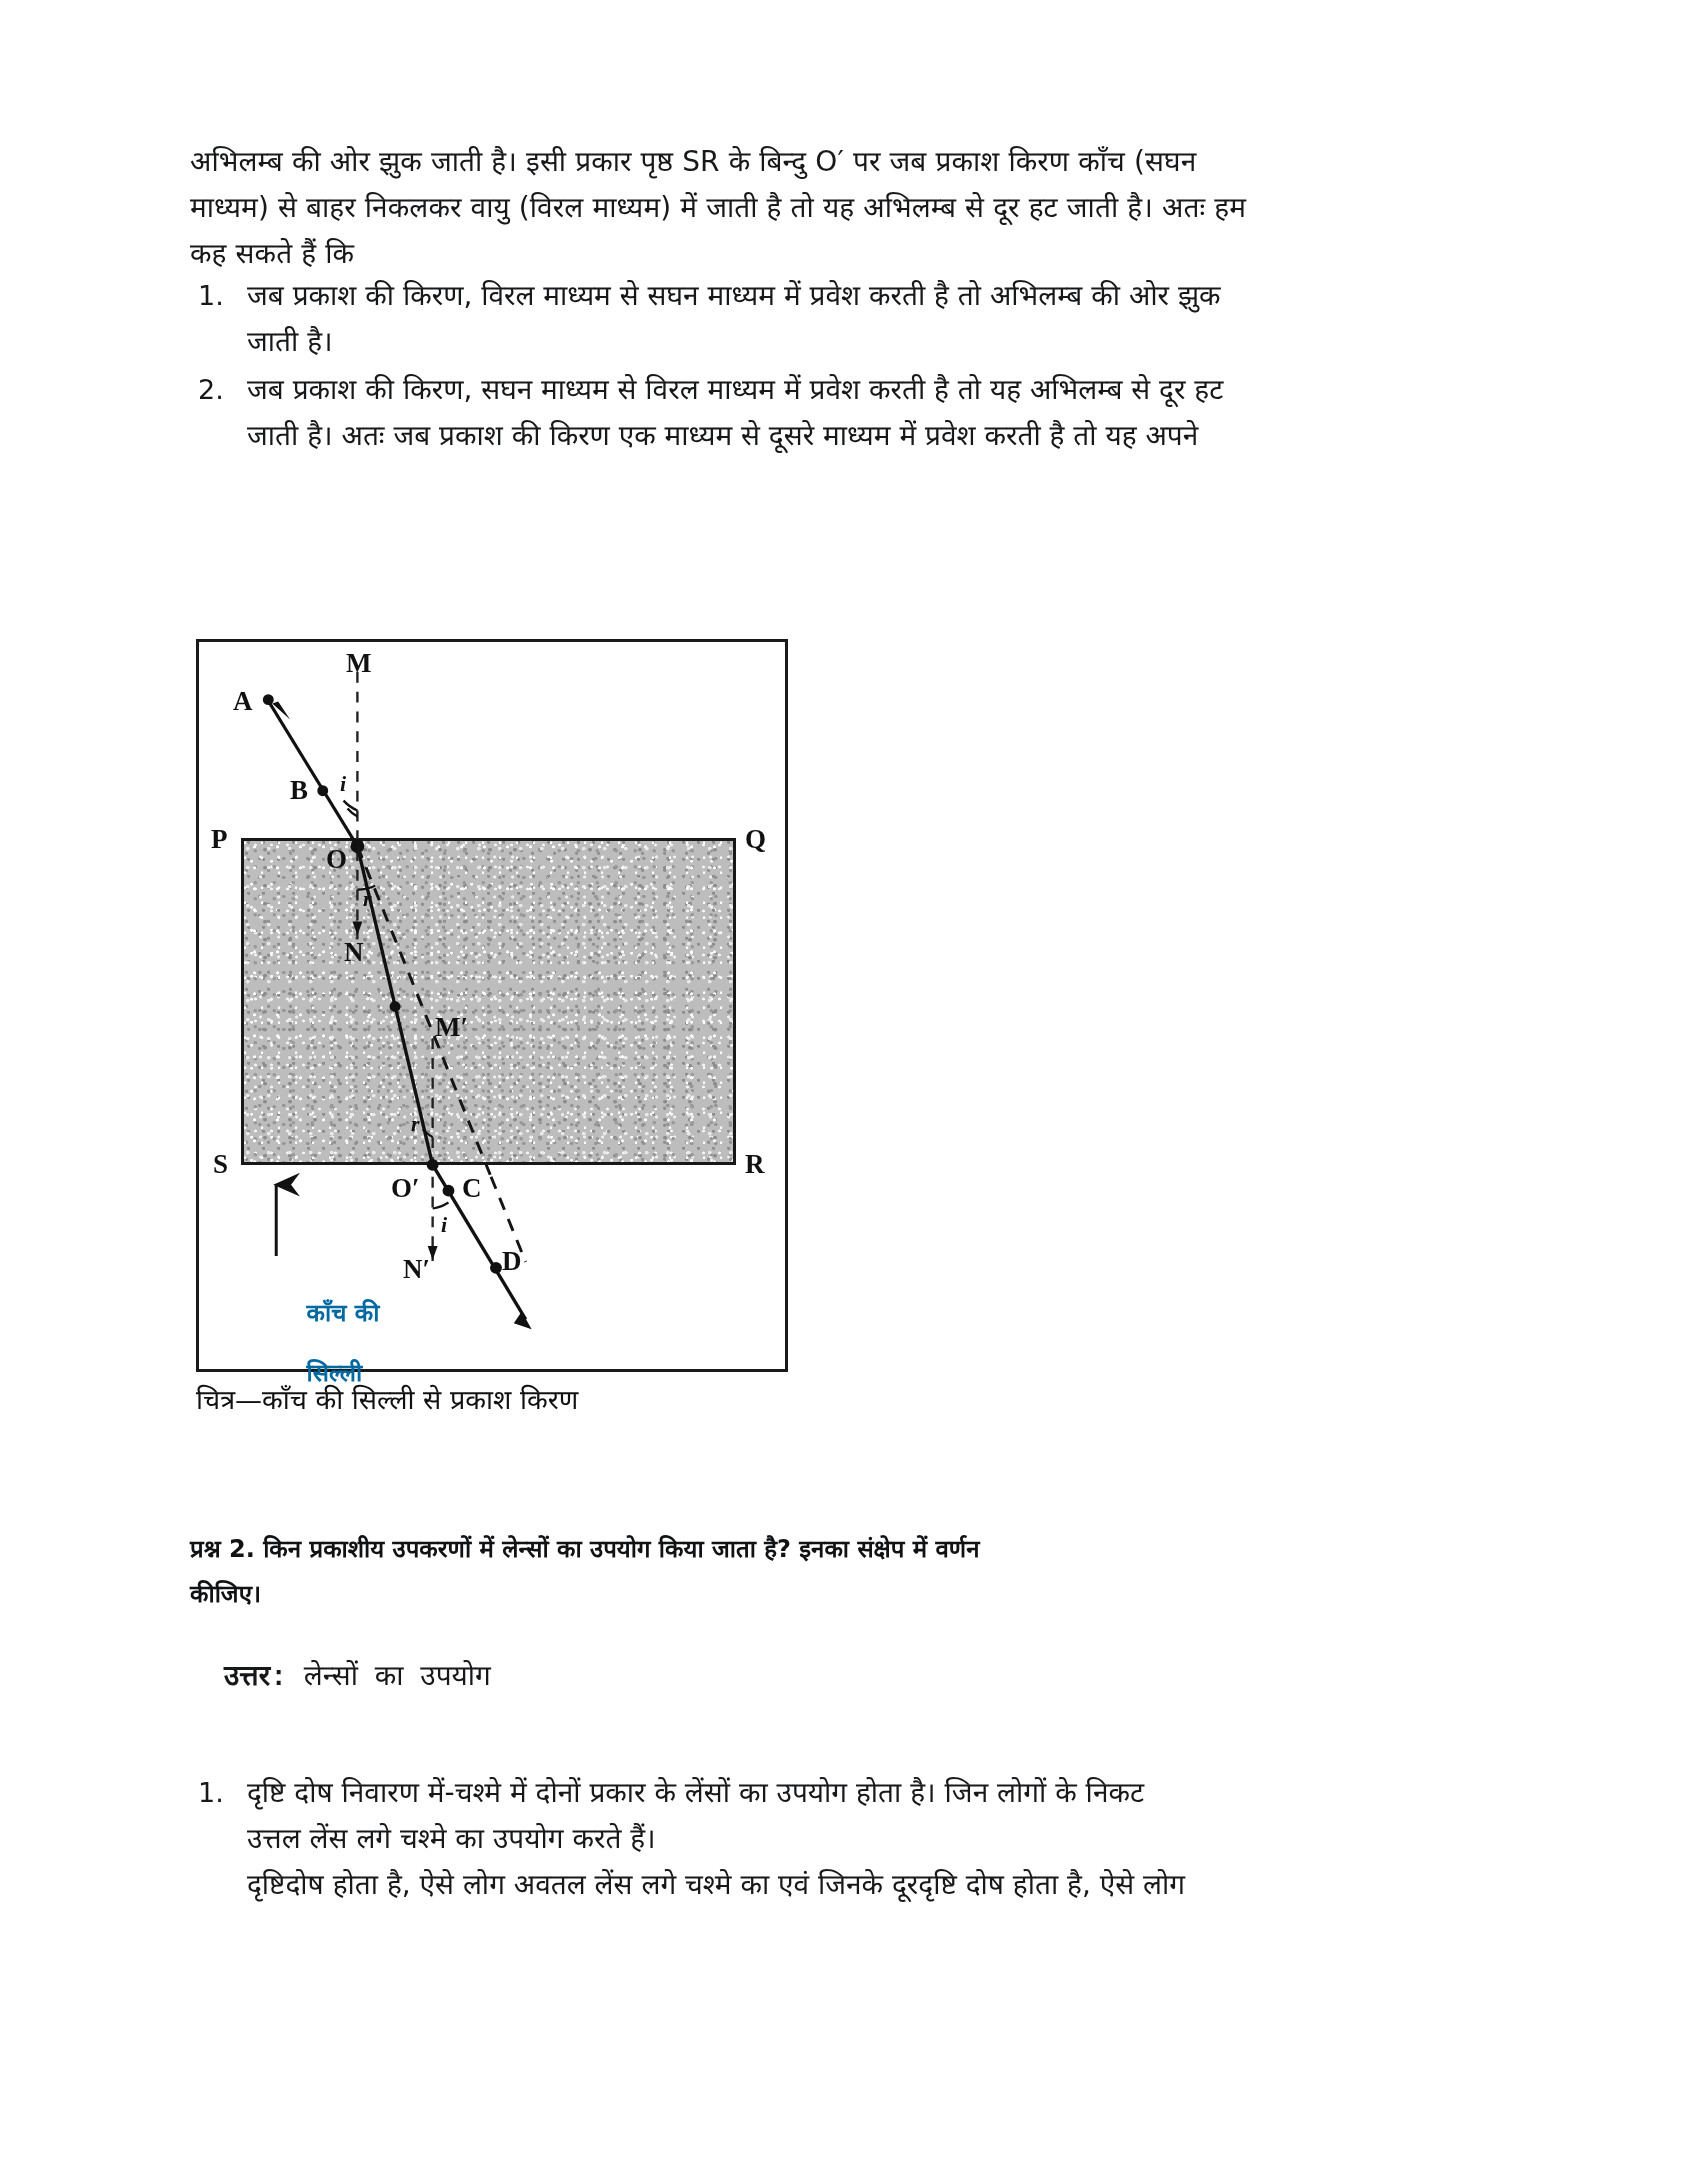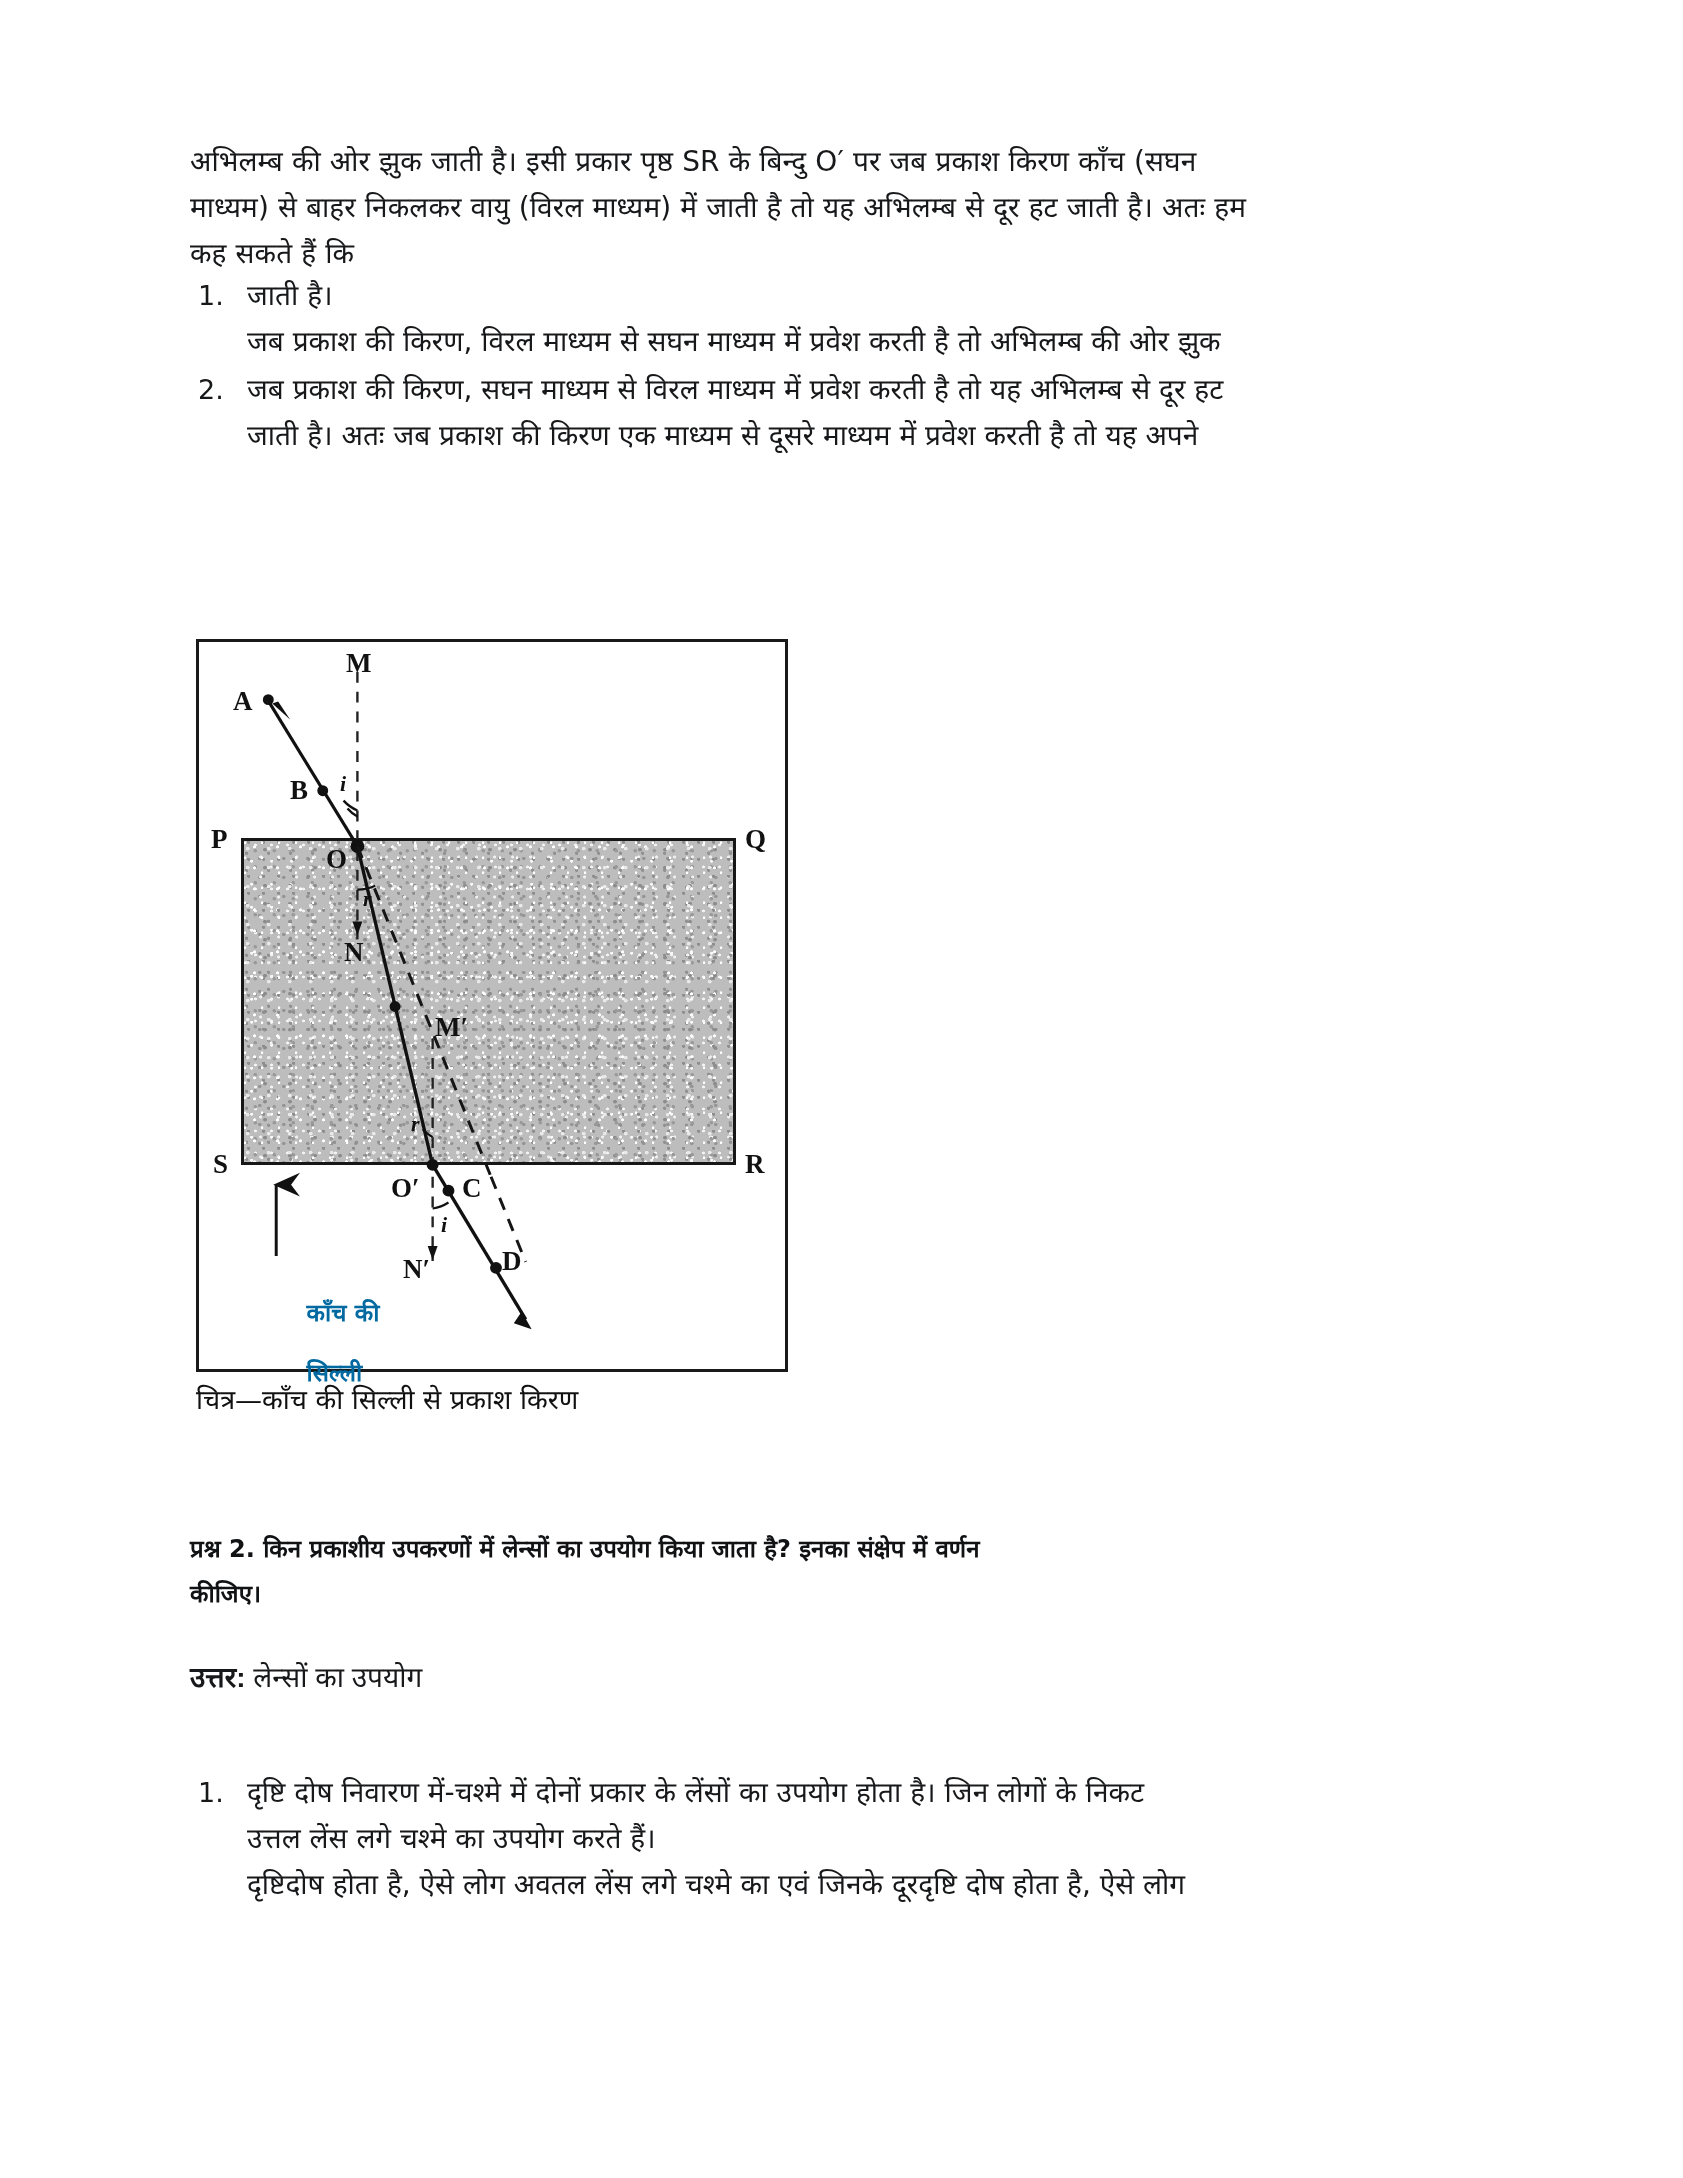"जाती है।" span.ln { order: before "जब प्रकाश की किरण, विरल" -> after "जब प्रकाश की किरण, विरल" }
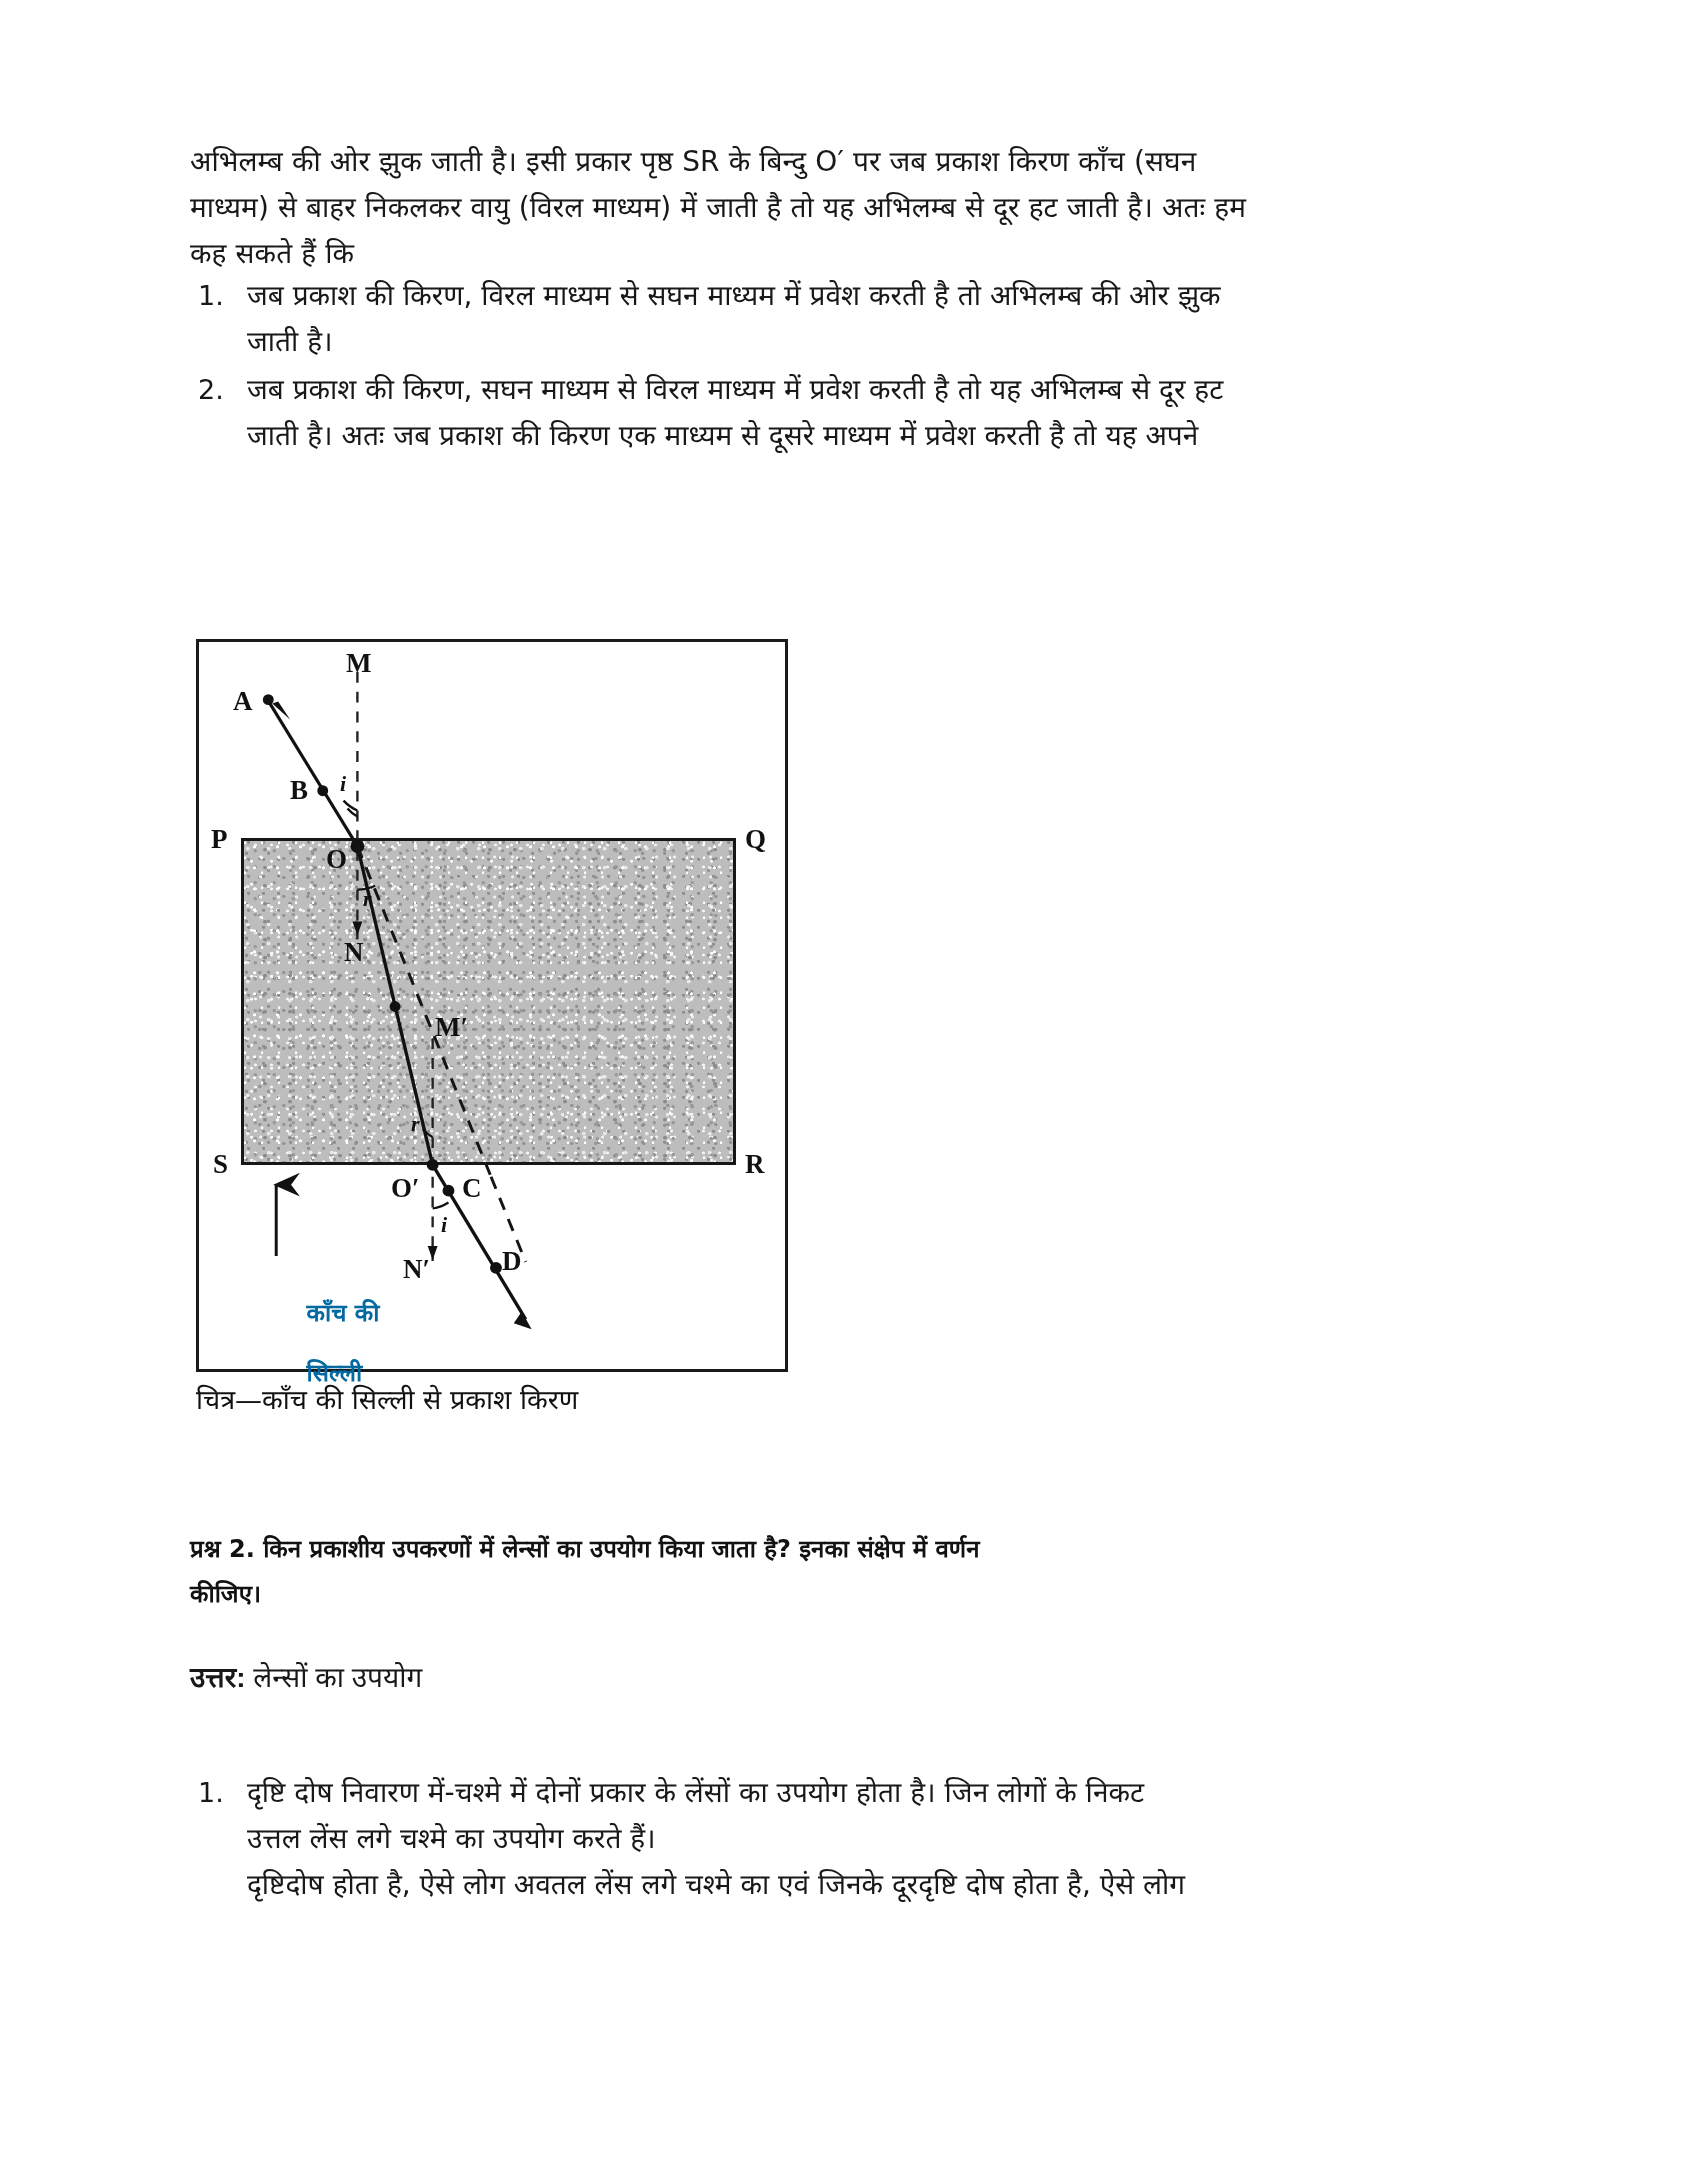"उत्तर: लेन्सों का उपयोग" .ansline { font-family: Liberation Sans, sans-serif -> Liberation Mono, monospace; margin-left: none -> 34px }
